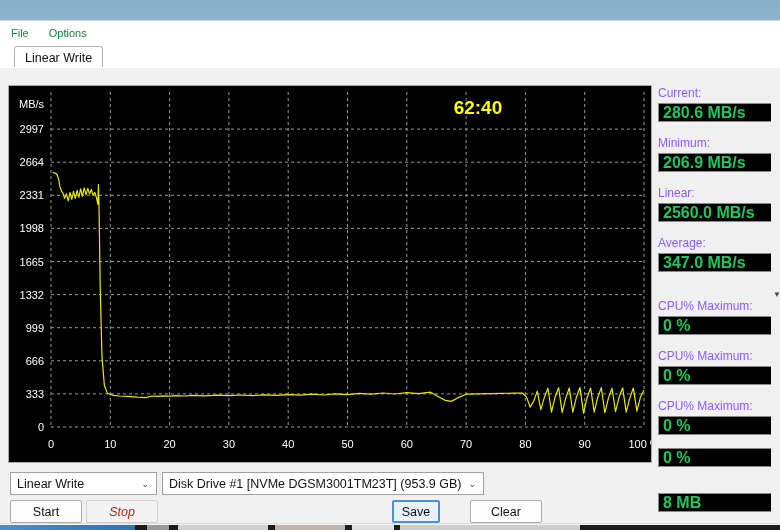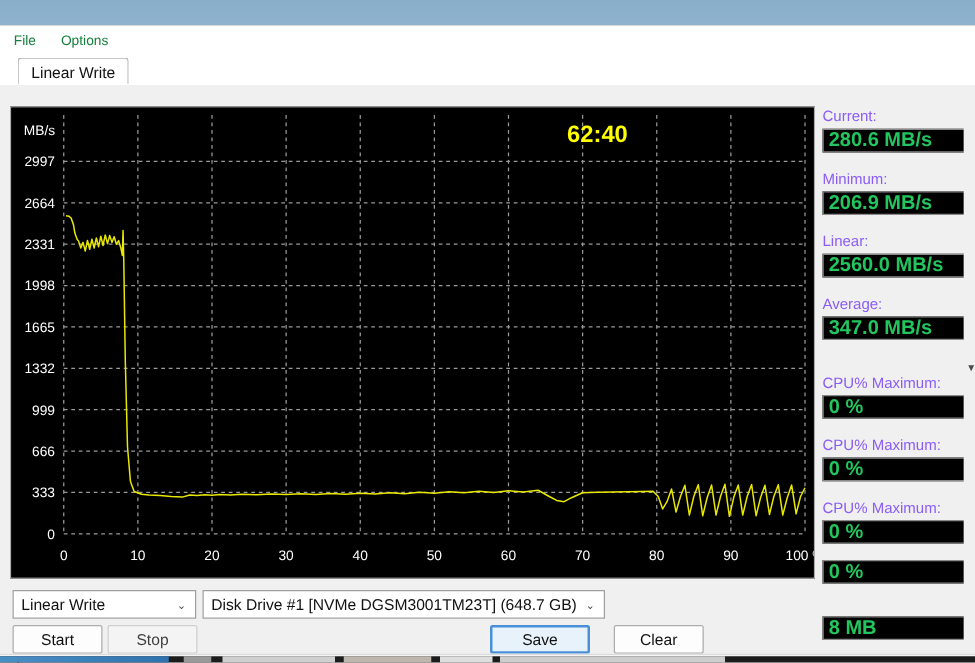"Disk Drive #1 [NVMe DGSM3001TM23T]" span { text: 648.7 -> 953.9 }
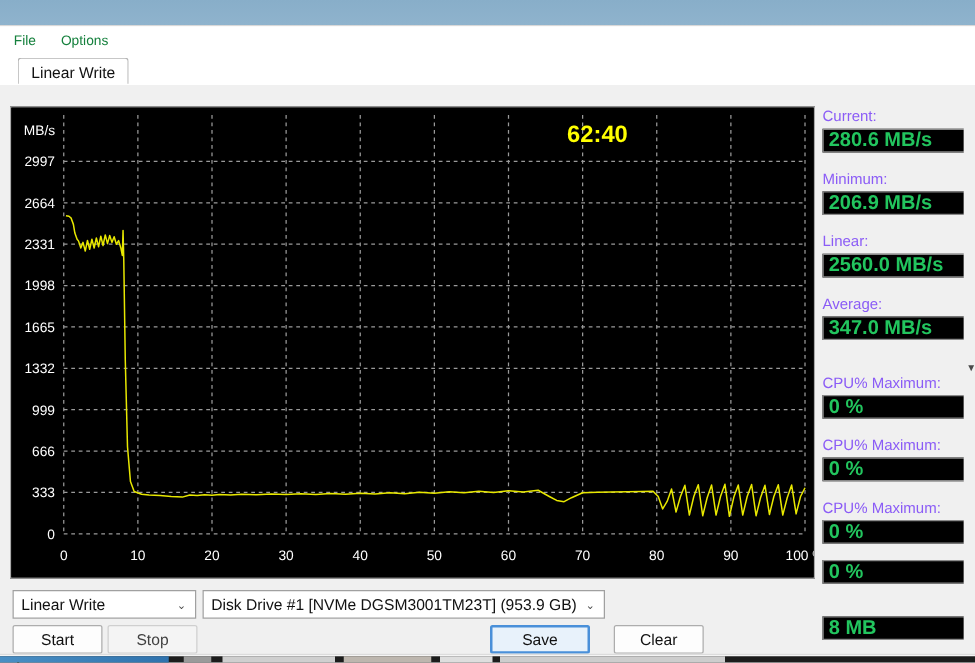"Stop" .btn.disabled { color: #404040 -> #b91c1c; font-style: none -> italic }
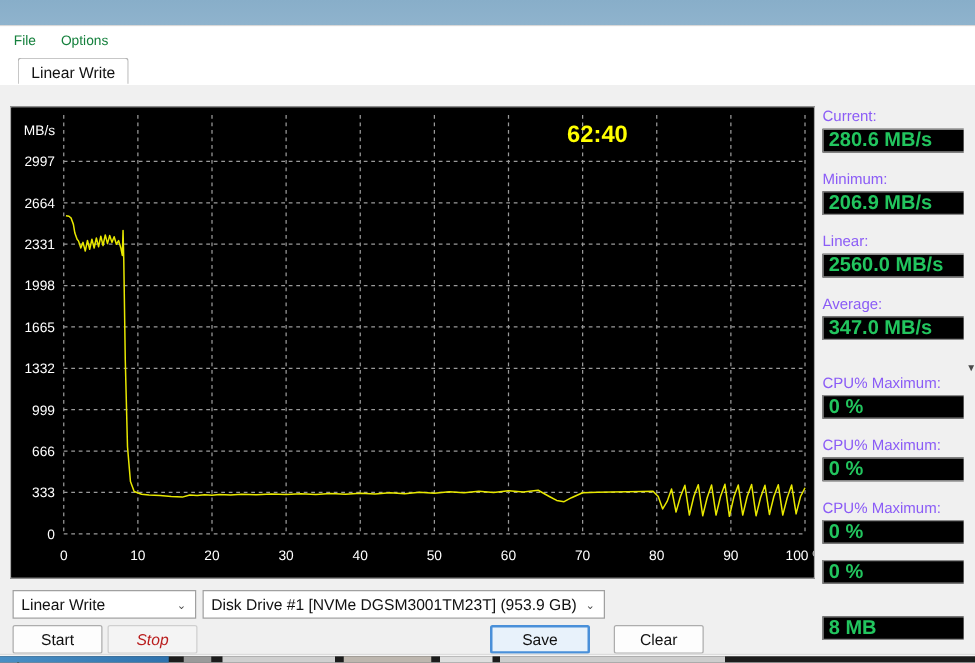"Save" #btn-save { width: 80px -> 48px }
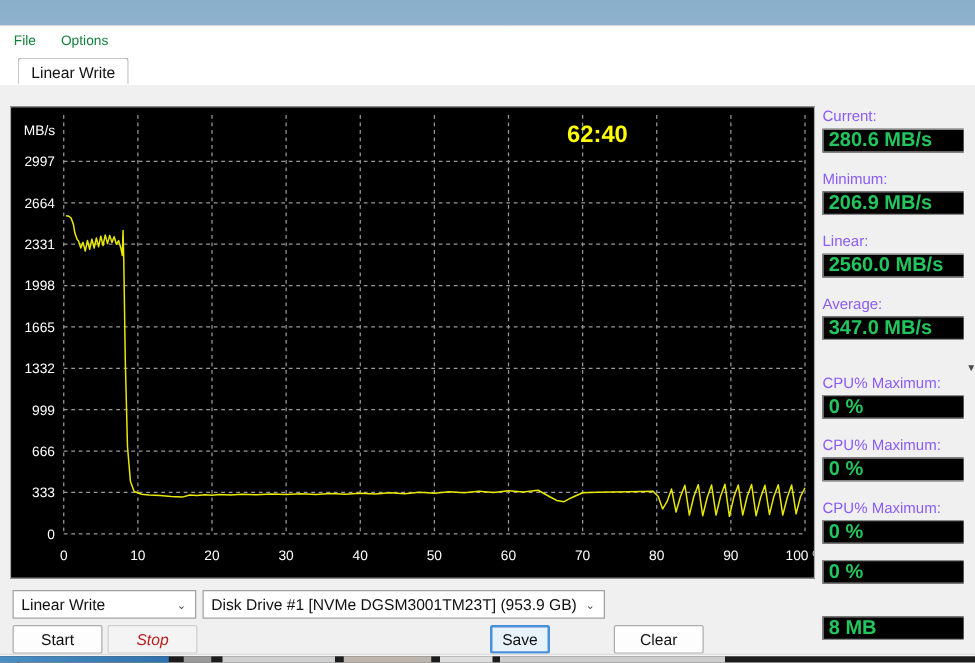"Clear" #btn-clear { left: 491px -> 470px }
